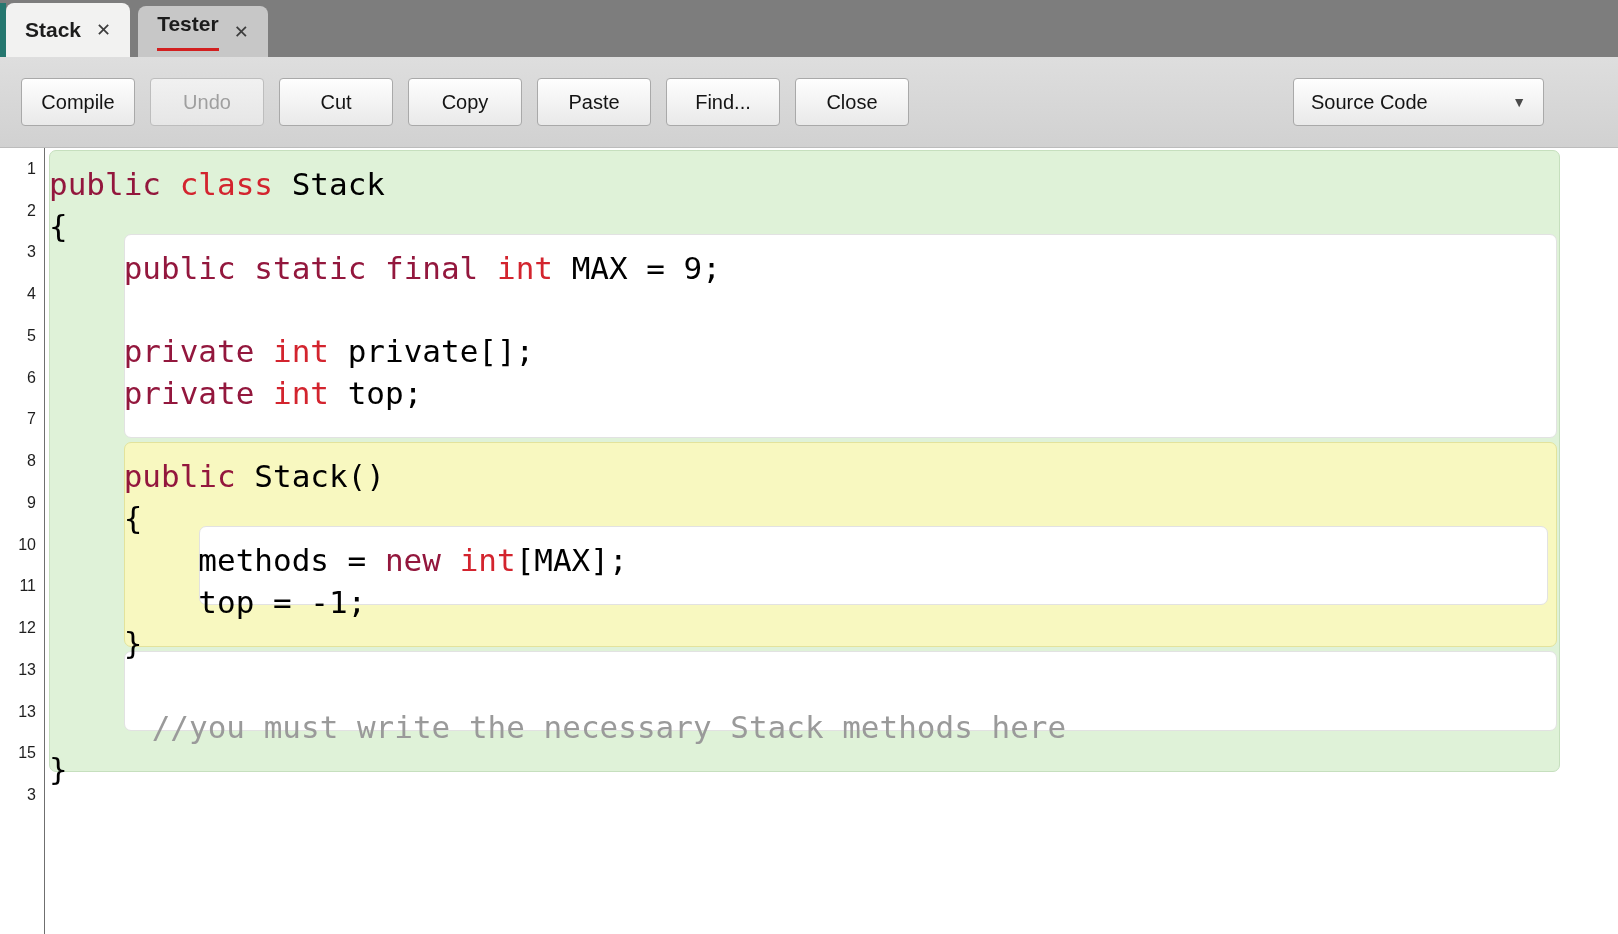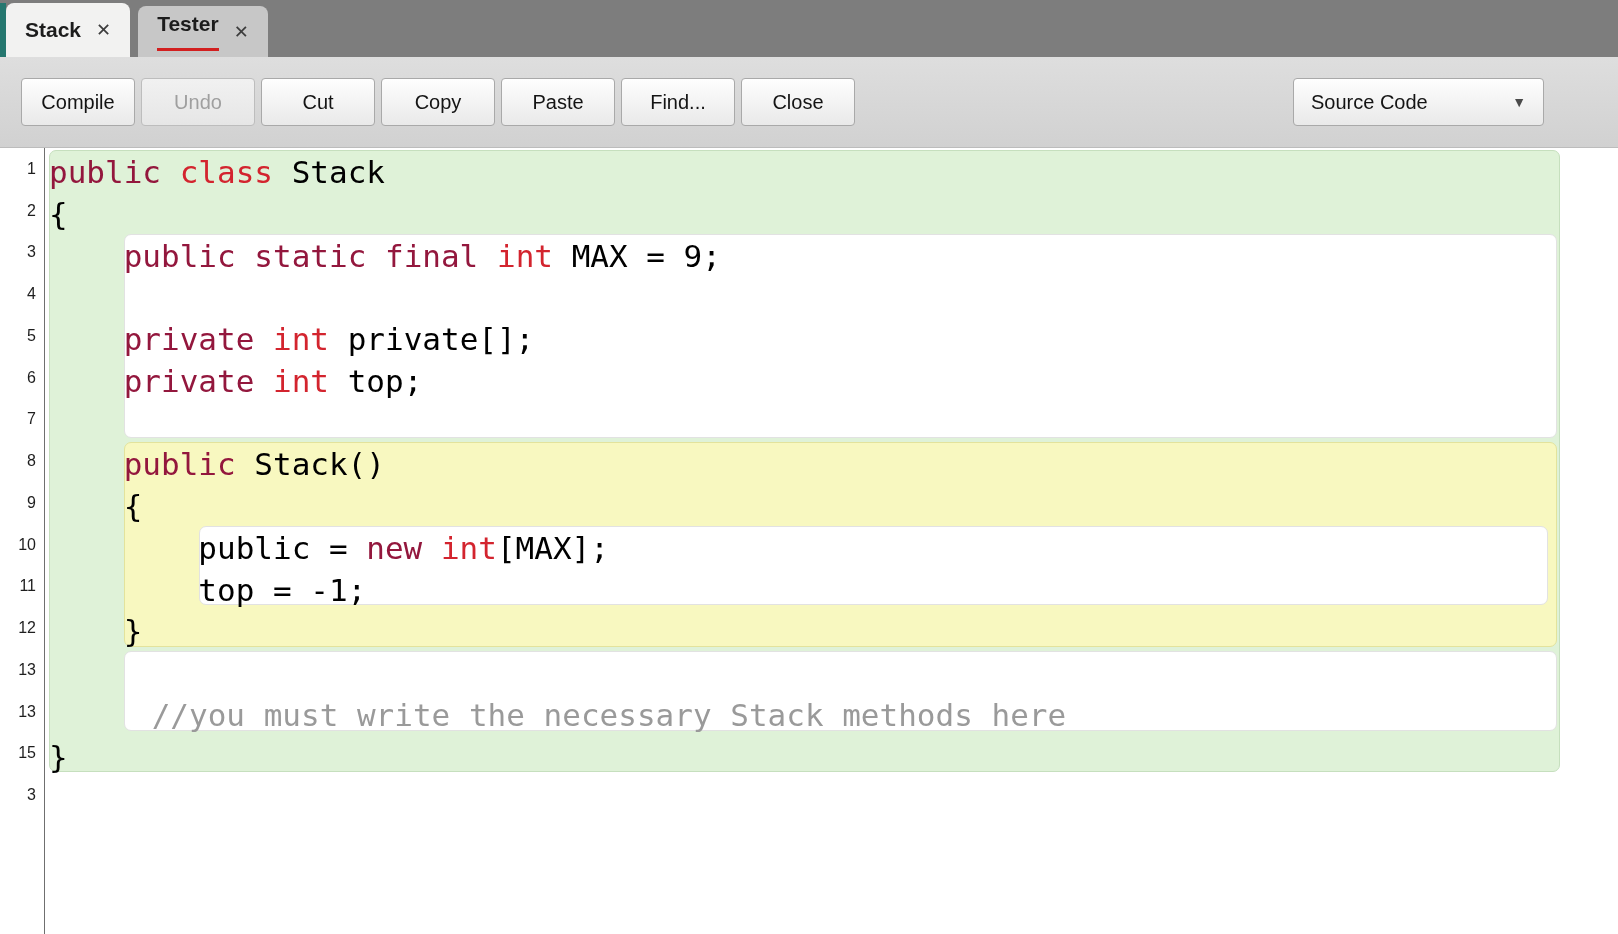"Compile" div { gap: 6px -> 15px }
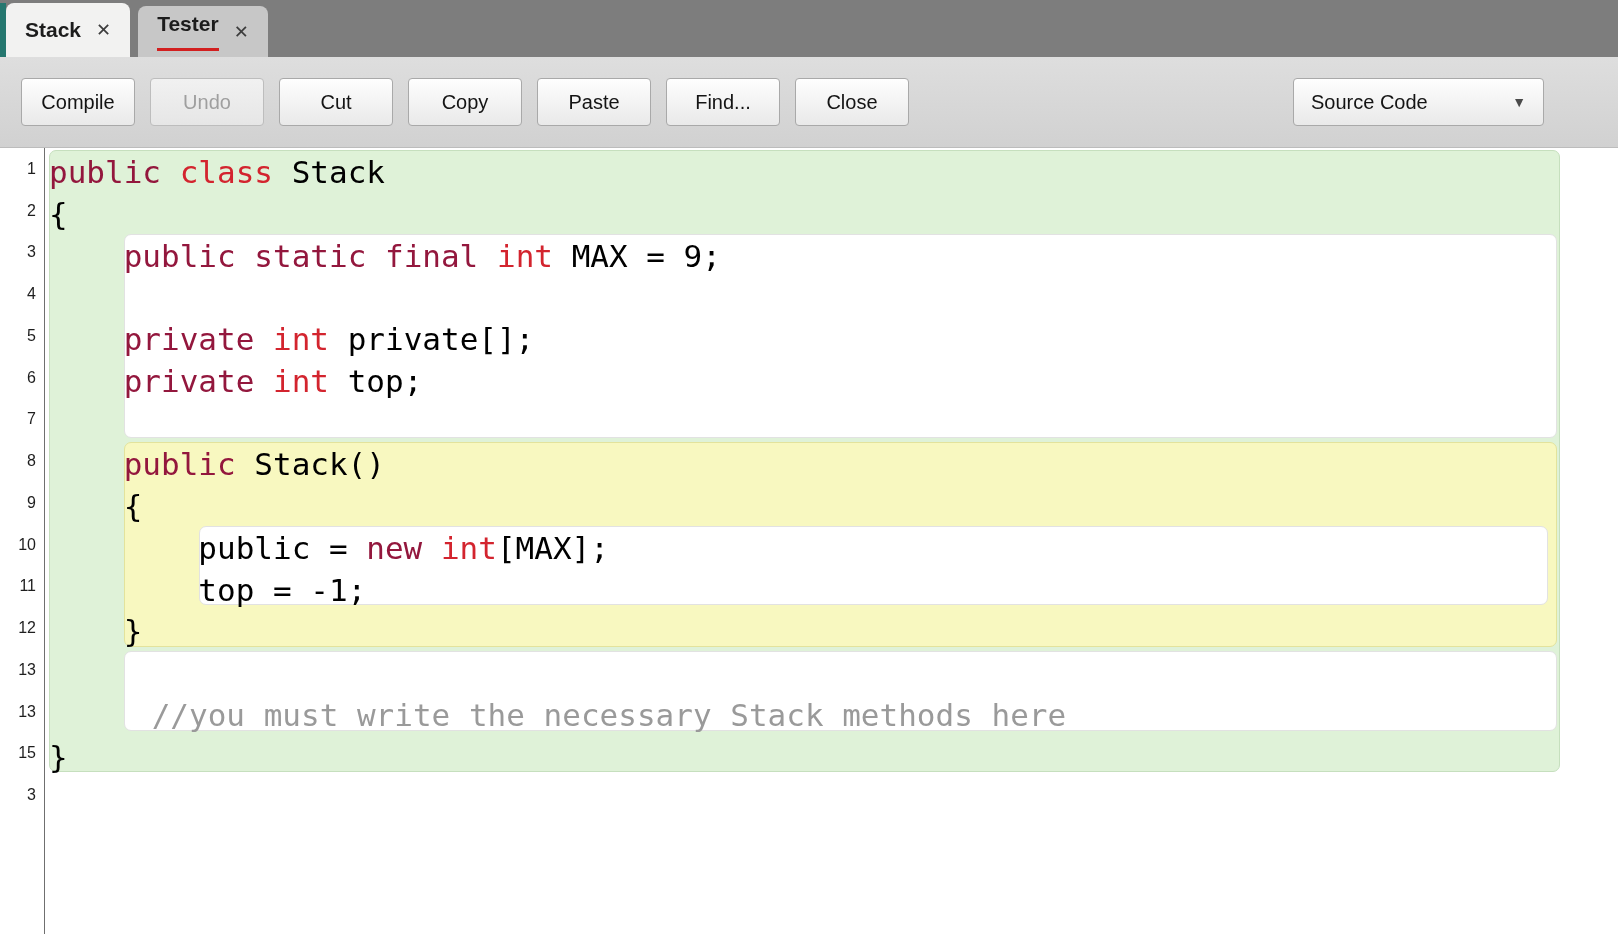"public class Stack" .code-lines { top: 4px -> 16px }
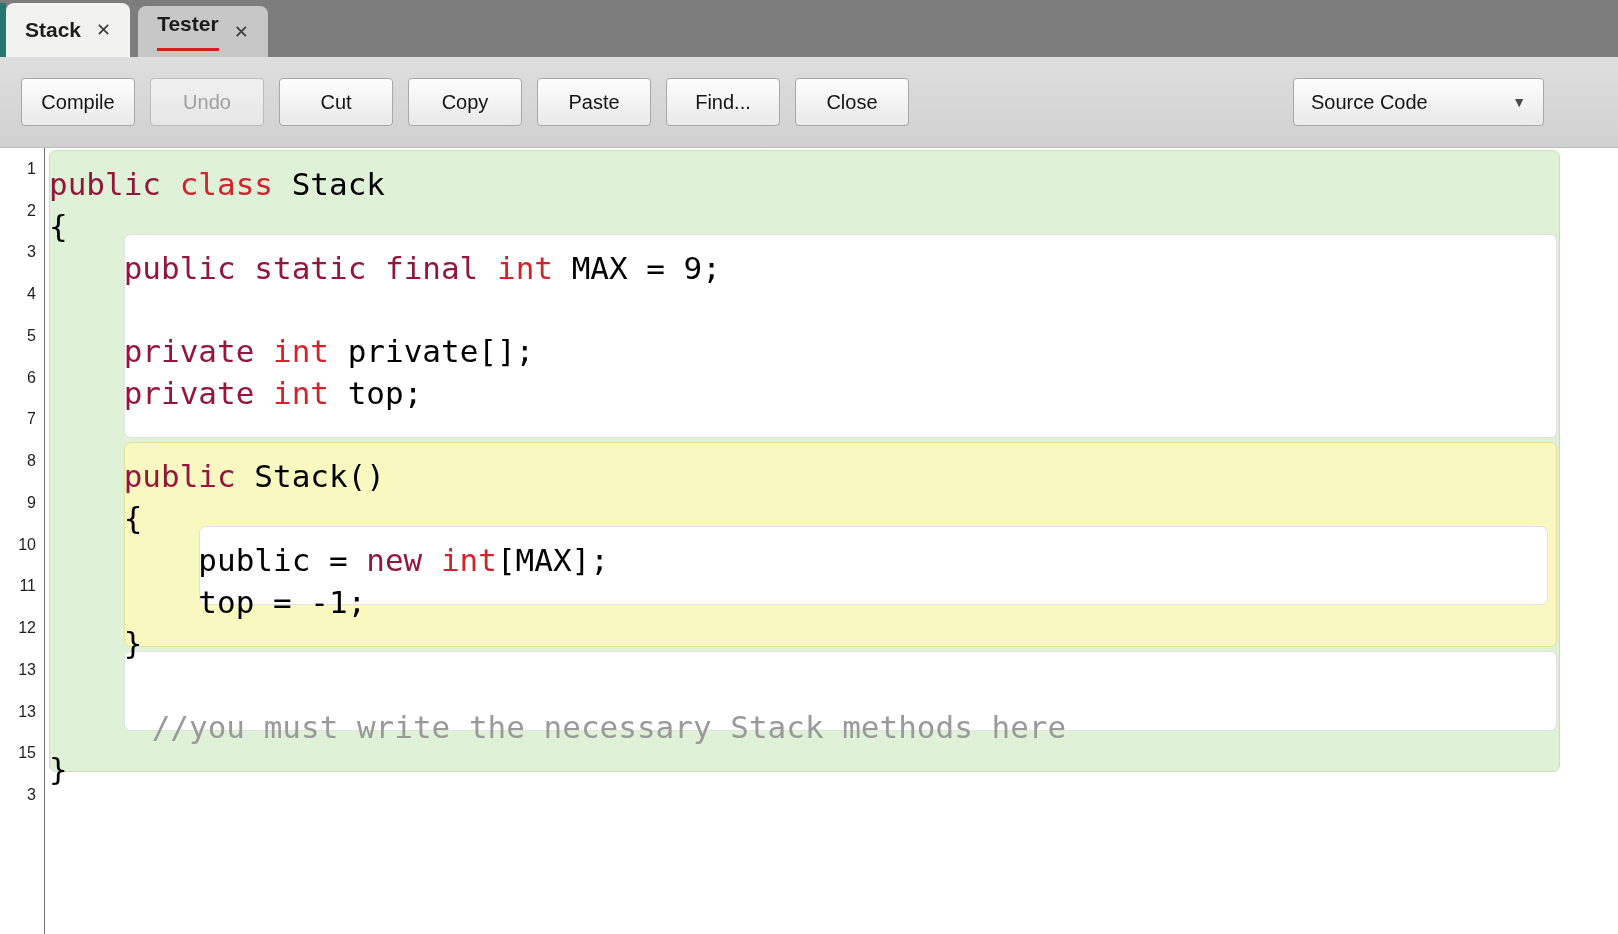"public =" span.seg-pl { text: public -> methods }
